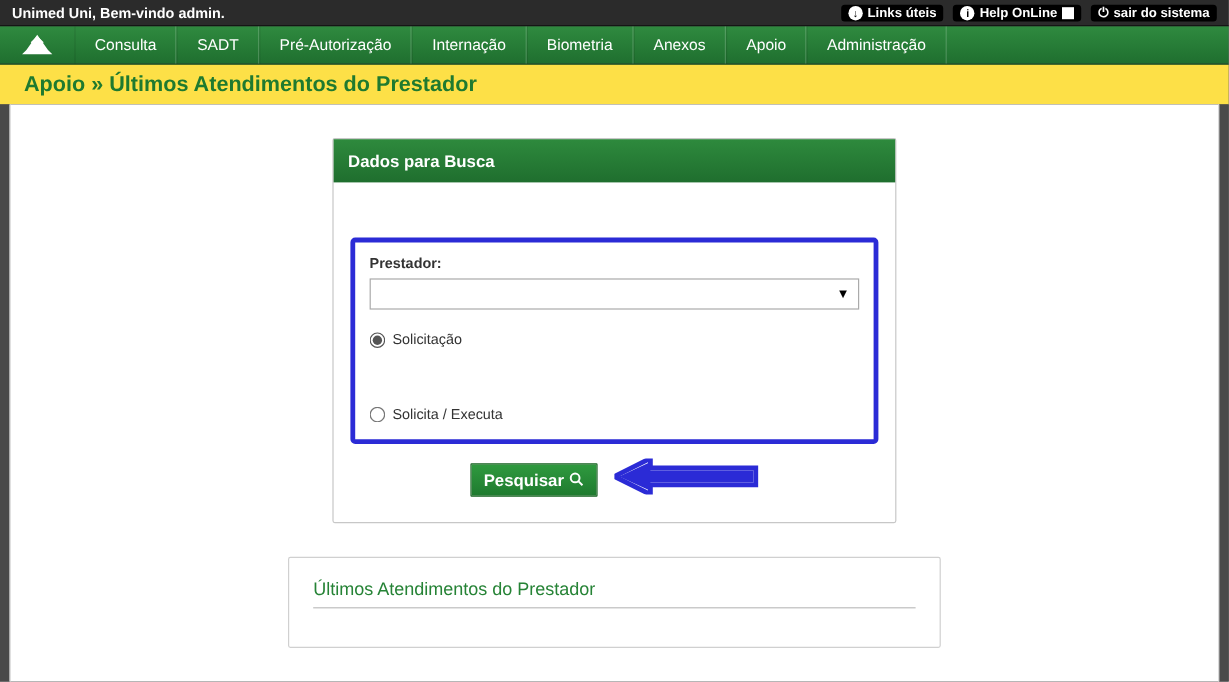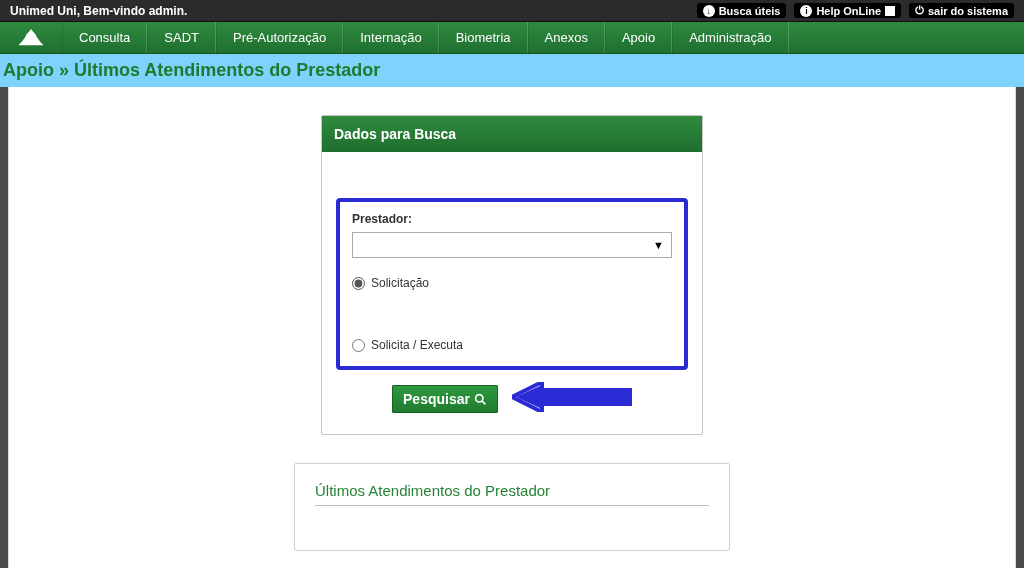"Busca úteis" span { text: Busca -> Links }
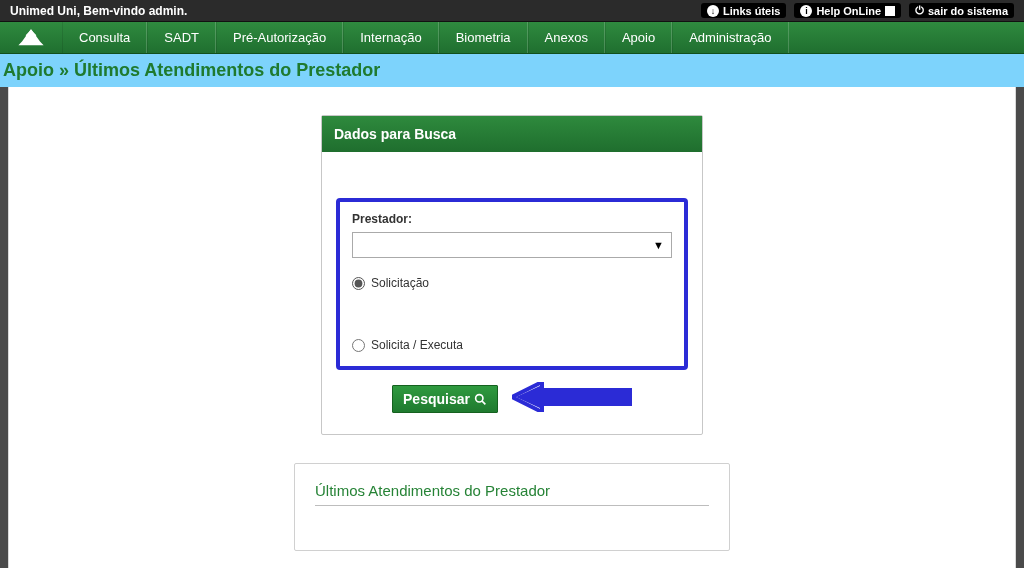"Apoio » Últimos Atendimentos do" .crumbbar { background: #7dd3fc -> #fde047; padding: 6px 3px -> 6px 20px }
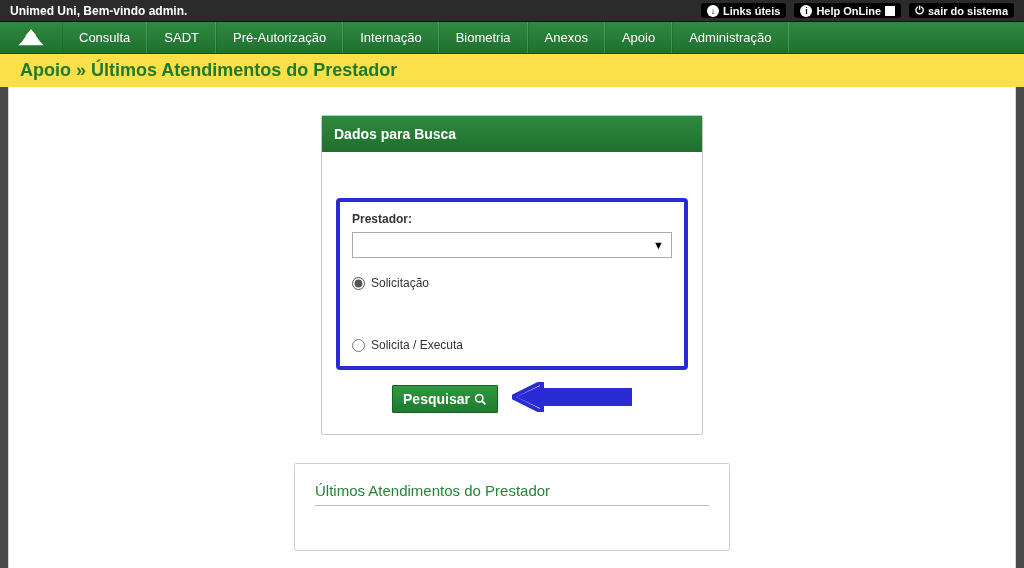"Dados para Busca" .panel { width: 382px -> 470px }
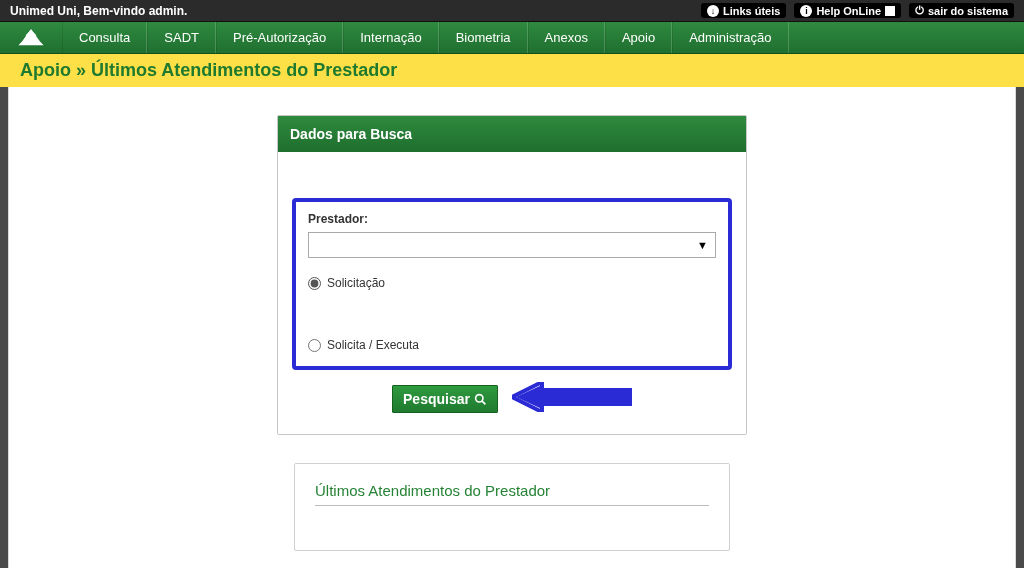"Últimos Atendimentos do Prestador" .panel2 { padding: 18px 20px 44px 20px -> 18px 20px 32px 20px; width: 436px -> 544px }
